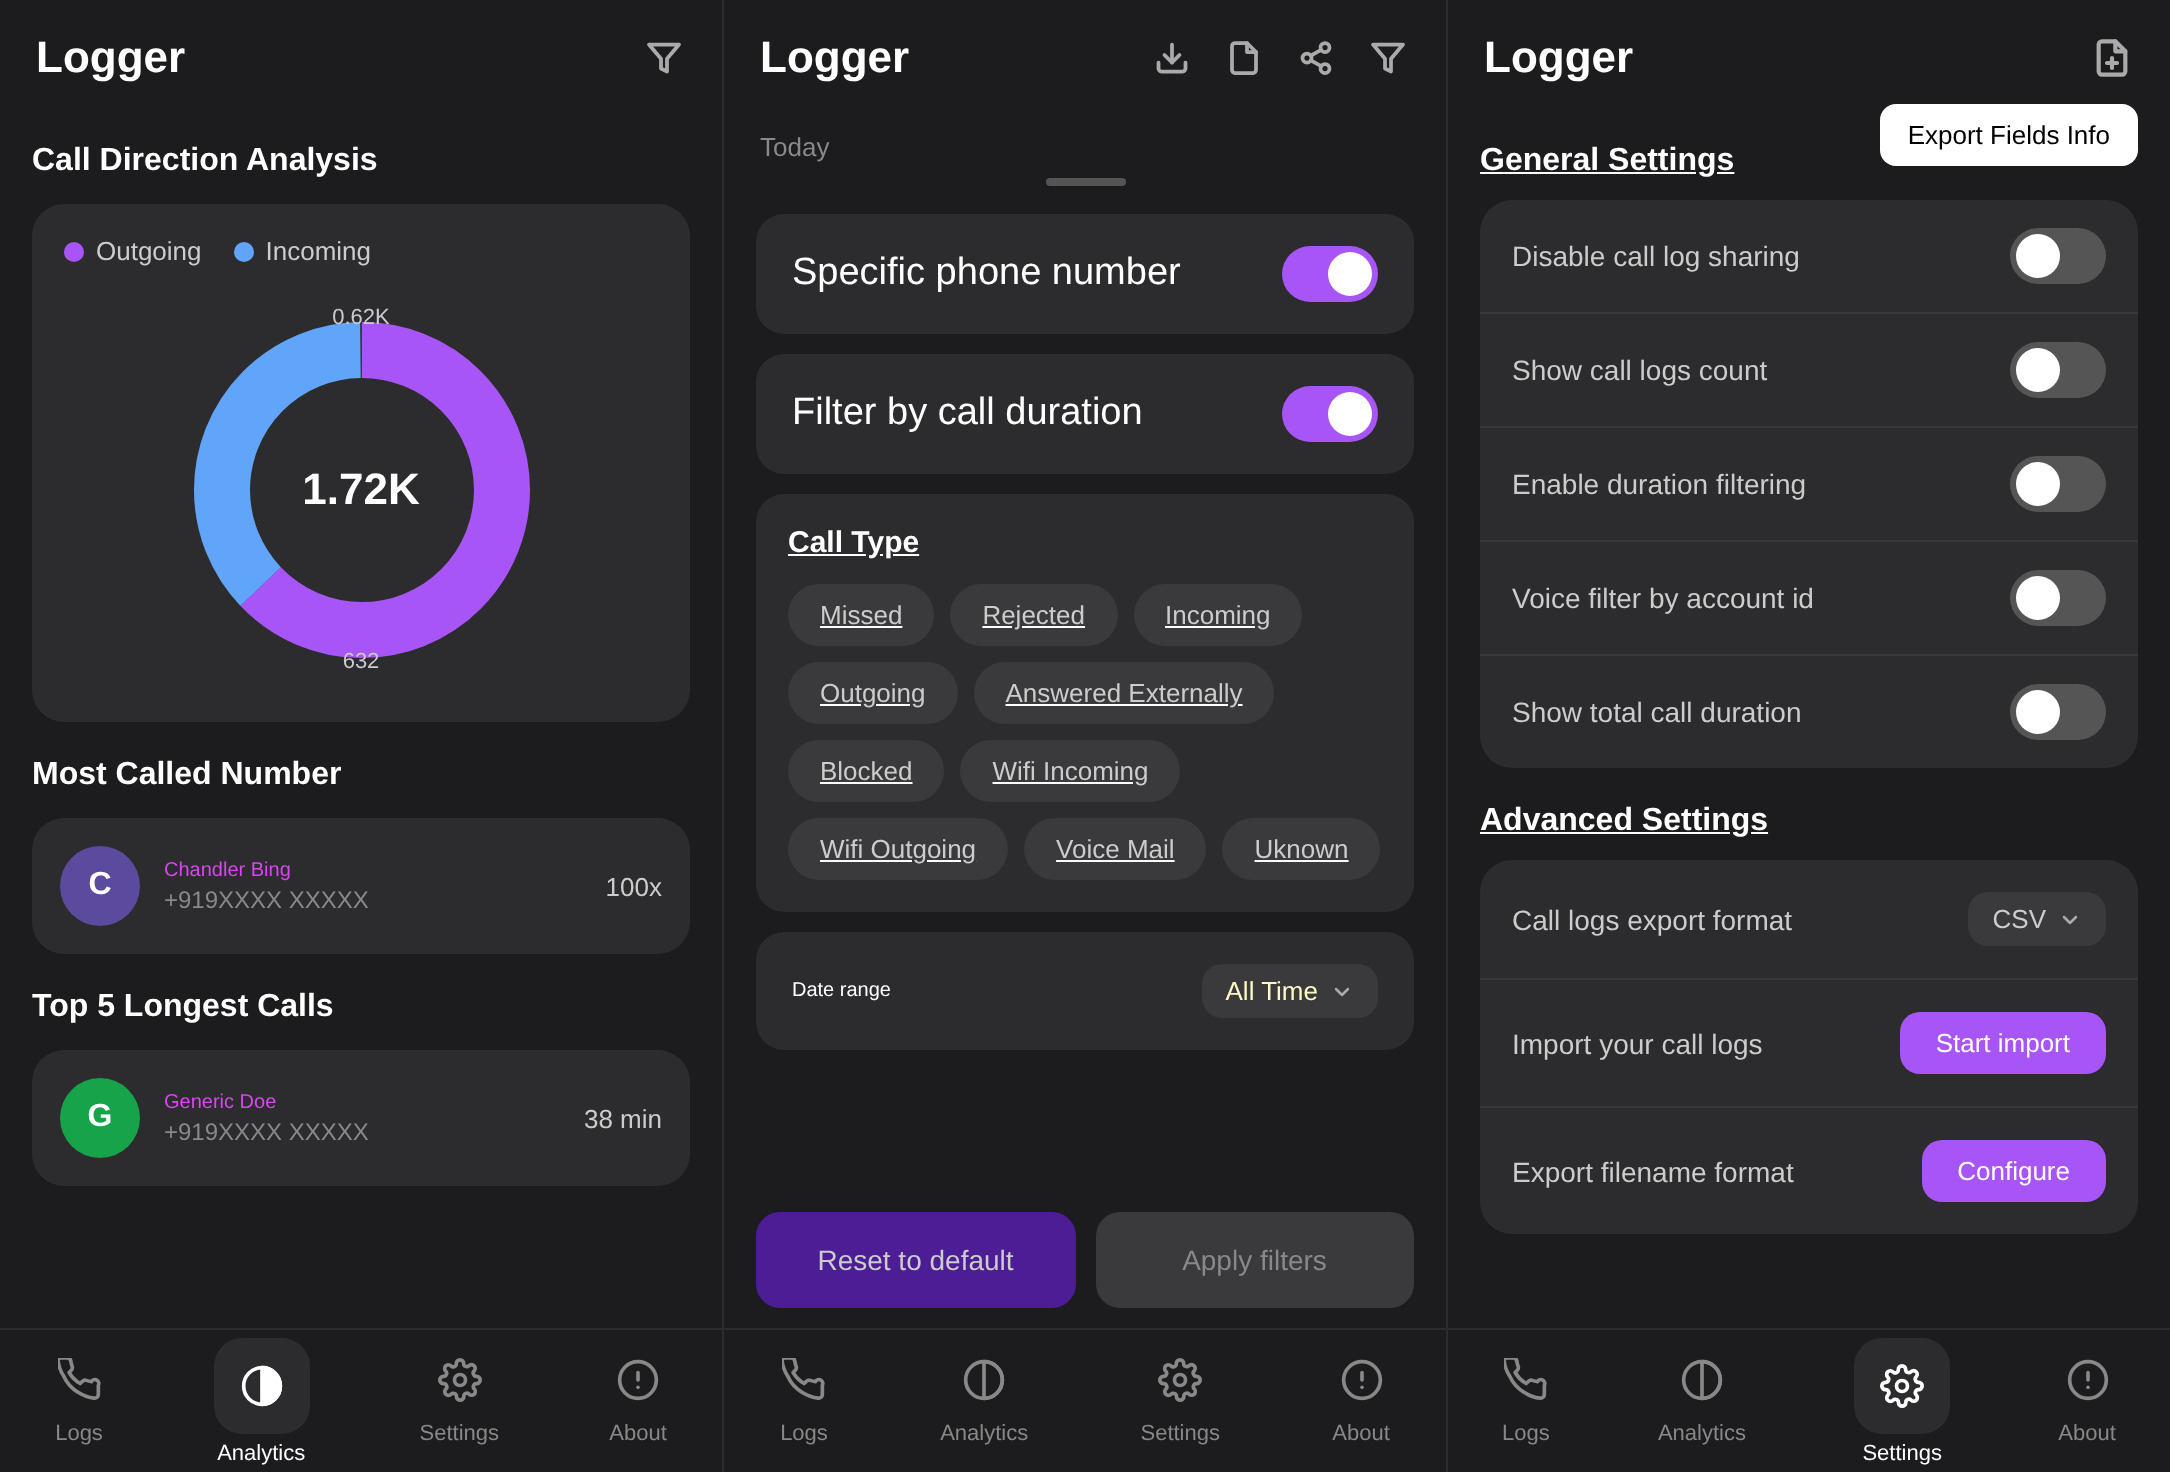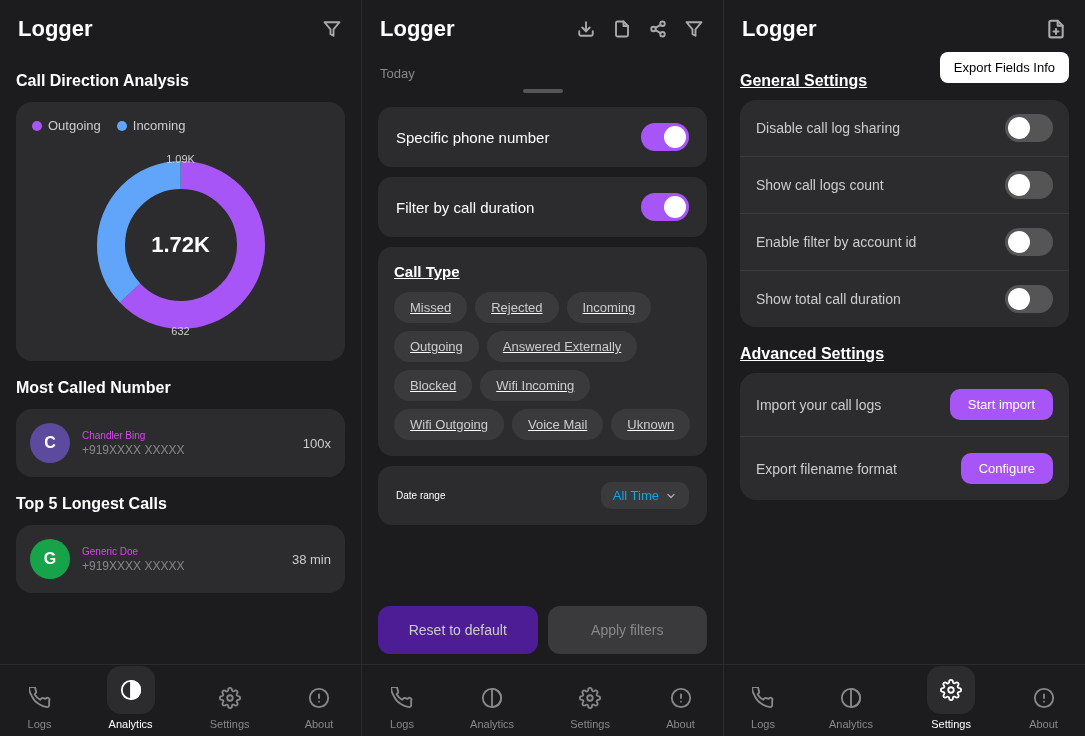"Specific phone number" .toggle-label { font-size: 15px -> 19px }
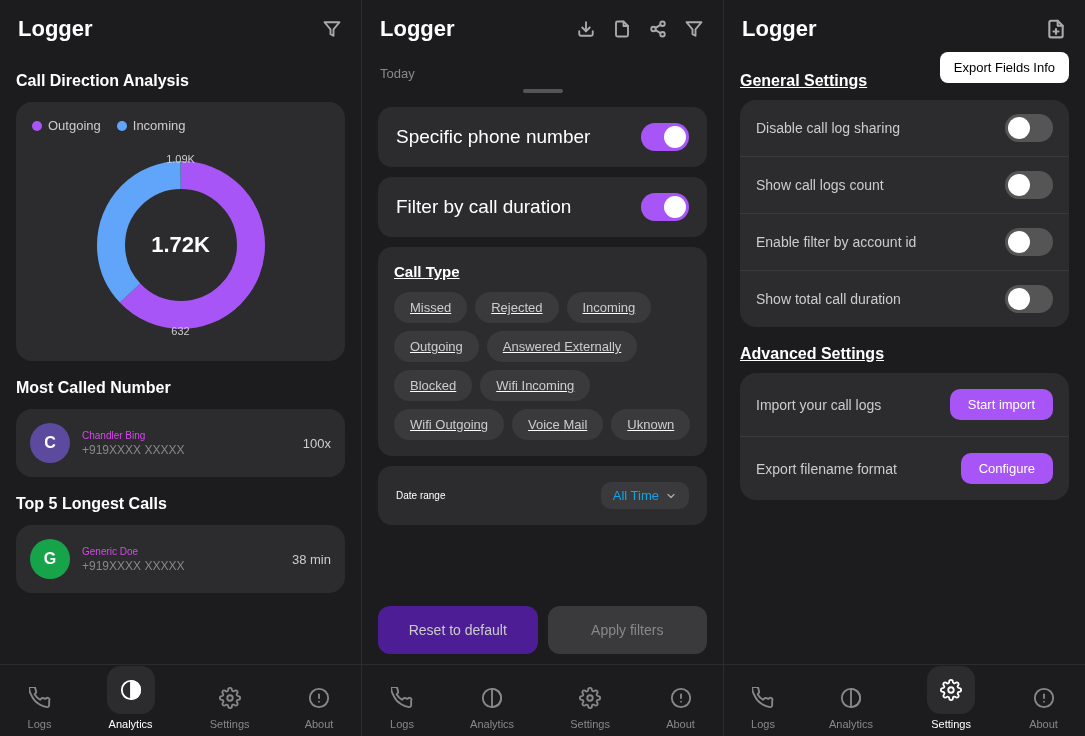"1.09K" div.donut-label-top { text: 1.09K -> 0.62K }
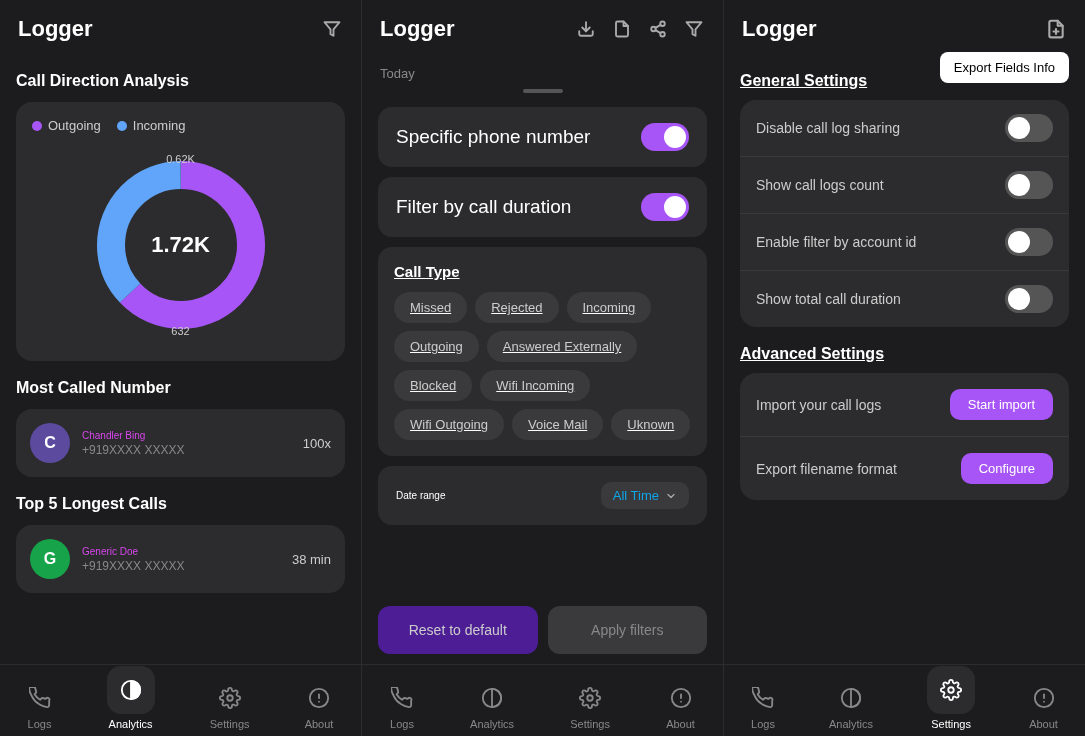"Enable duration filtering" div.settings-row { html: none -> <div> <span>Enable duration filtering</span> <div> <div></div> </div> </div> }
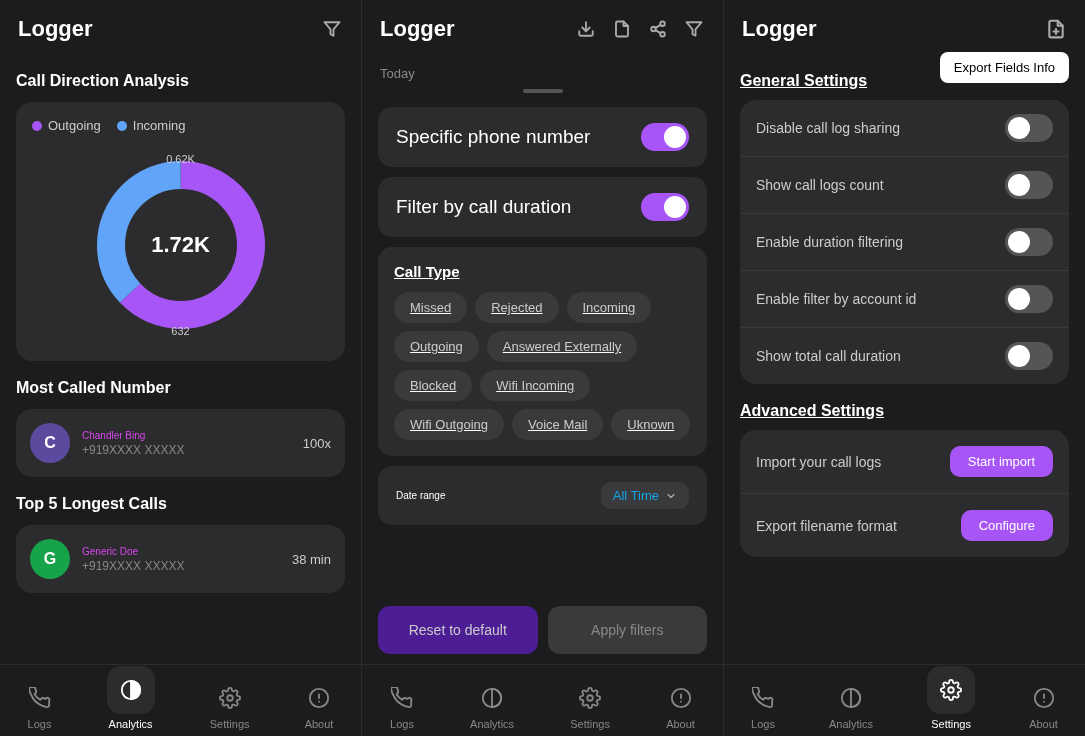"Enable filter by account id" span.settings-row-label { text: Enable -> Voice }
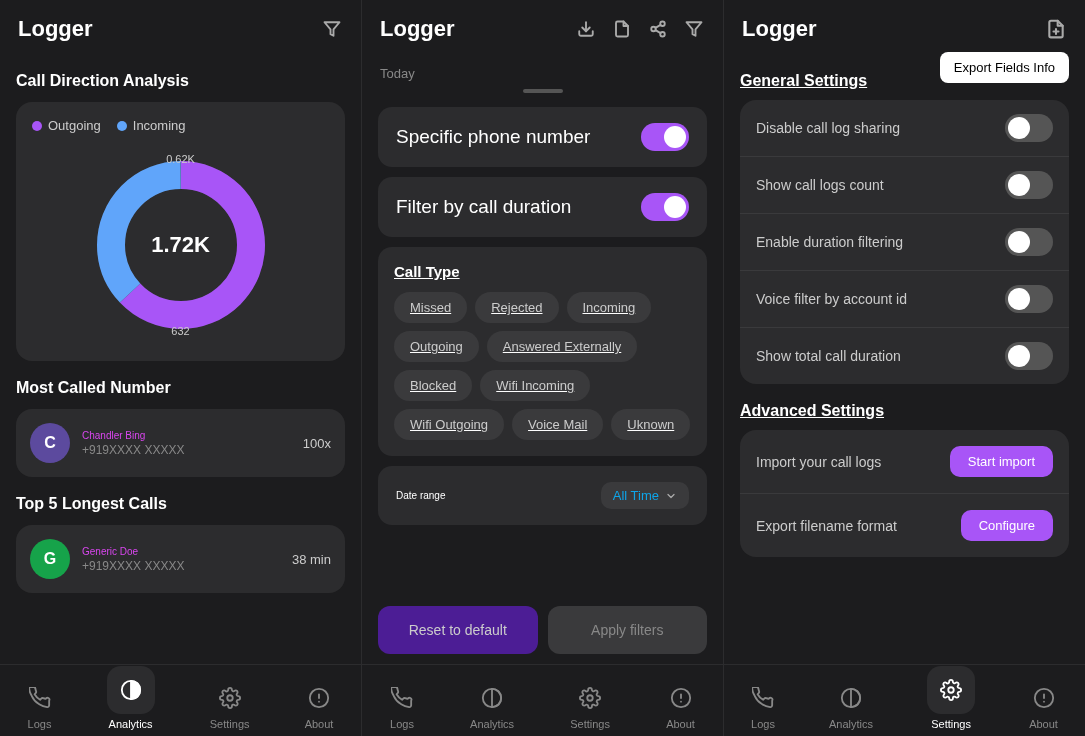"Call logs export format" div.advanced-row { html: none -> <div> <span>Call logs export format</span> <div> <span>CSV</span> <svg> <polyline></polyline> </svg> </div> </div> }
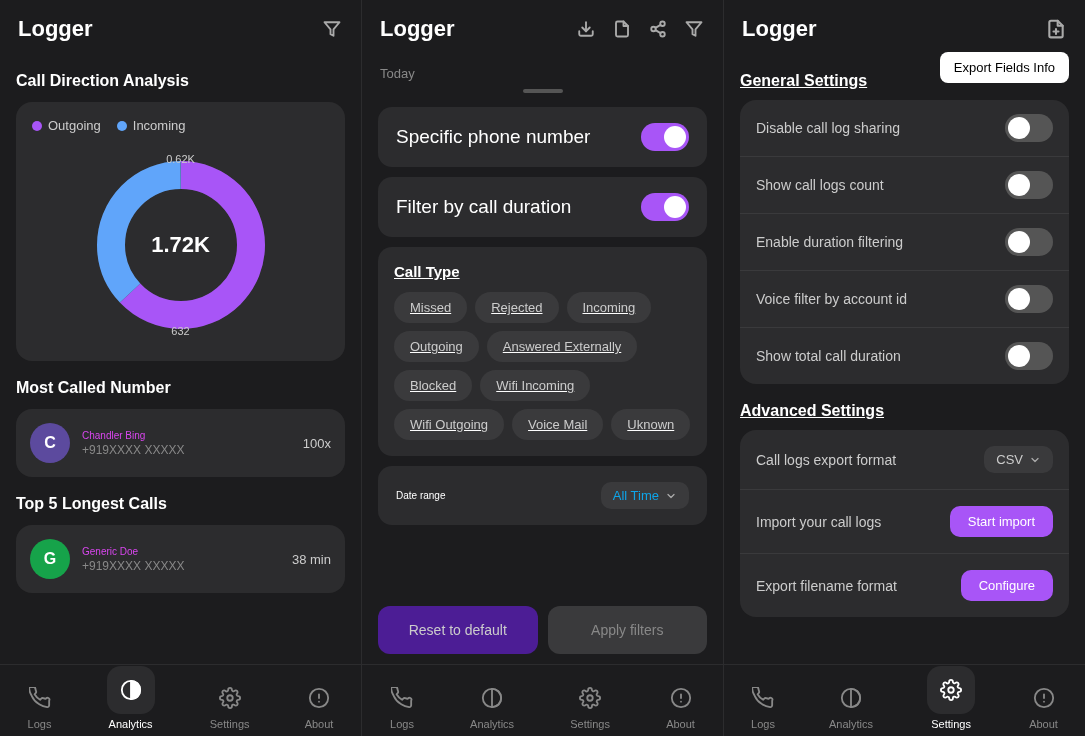"All Time" .date-range-select { color: #0ea5e9 -> #fef9c3 }
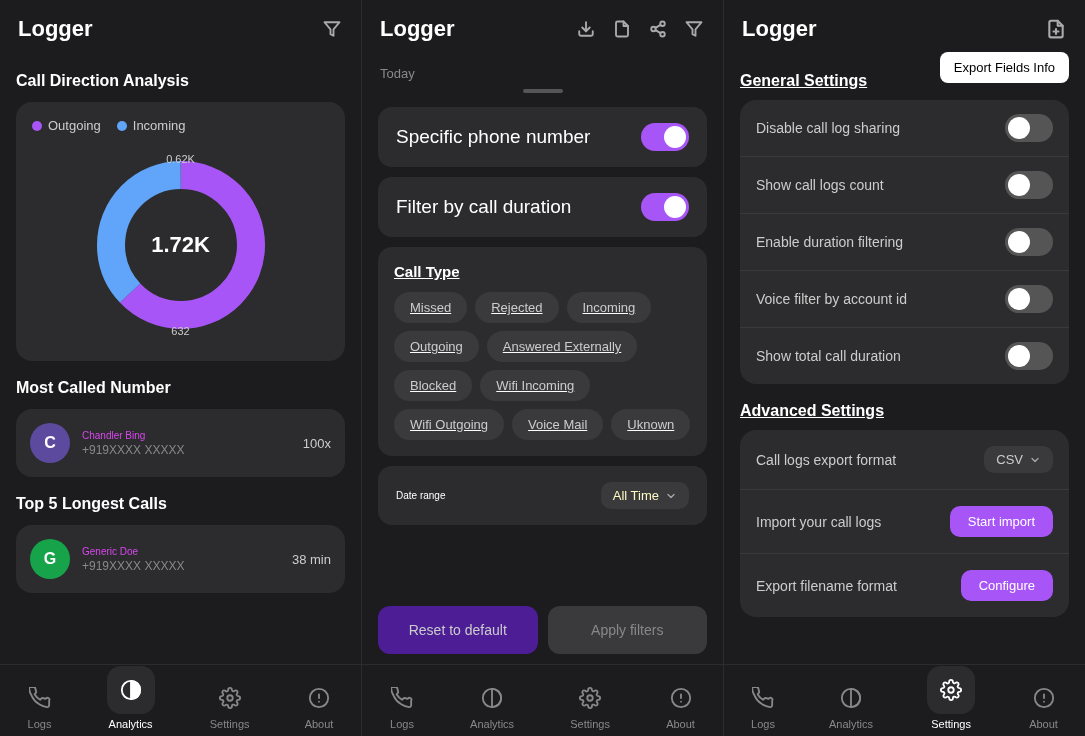"Logs" .bottom-nav { align-items: flex-end -> center }
